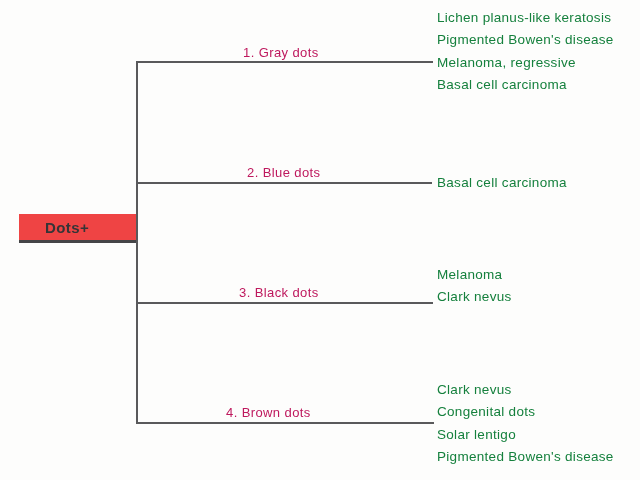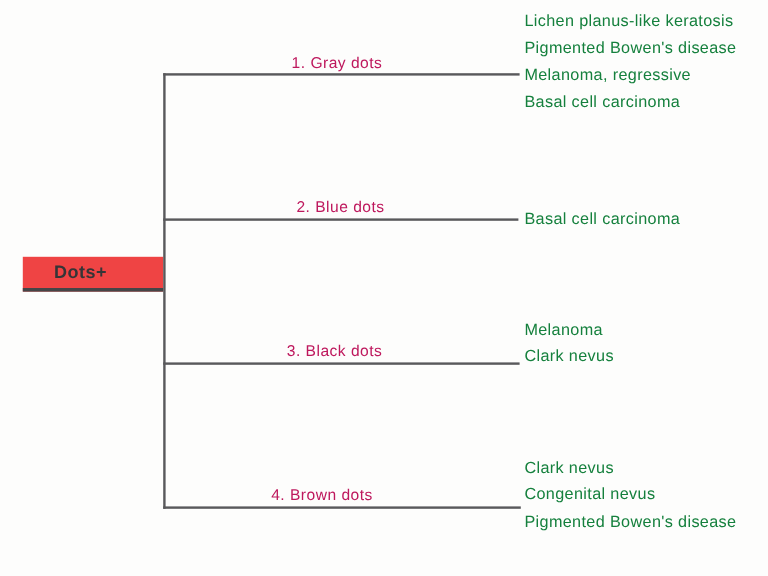"Congenital nevus" div { text: nevus -> dots }
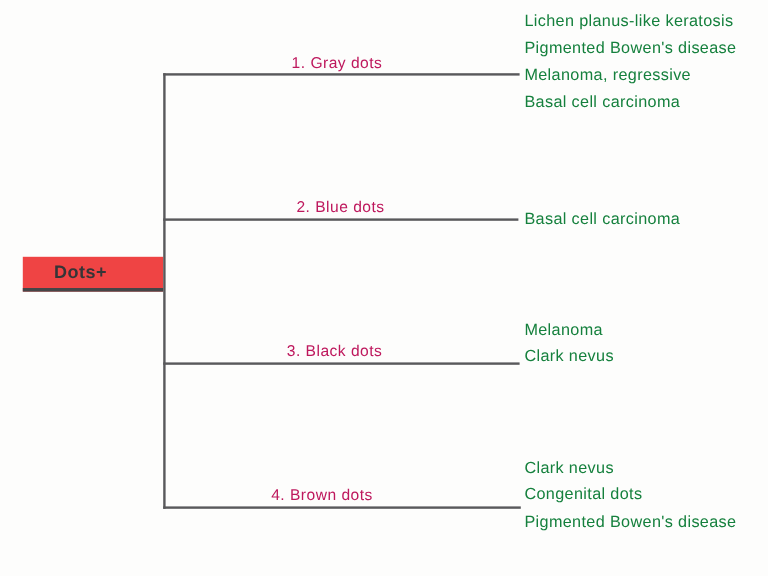"Solar lentigo" div { html: none -> <div>Solar lentigo</div> }
